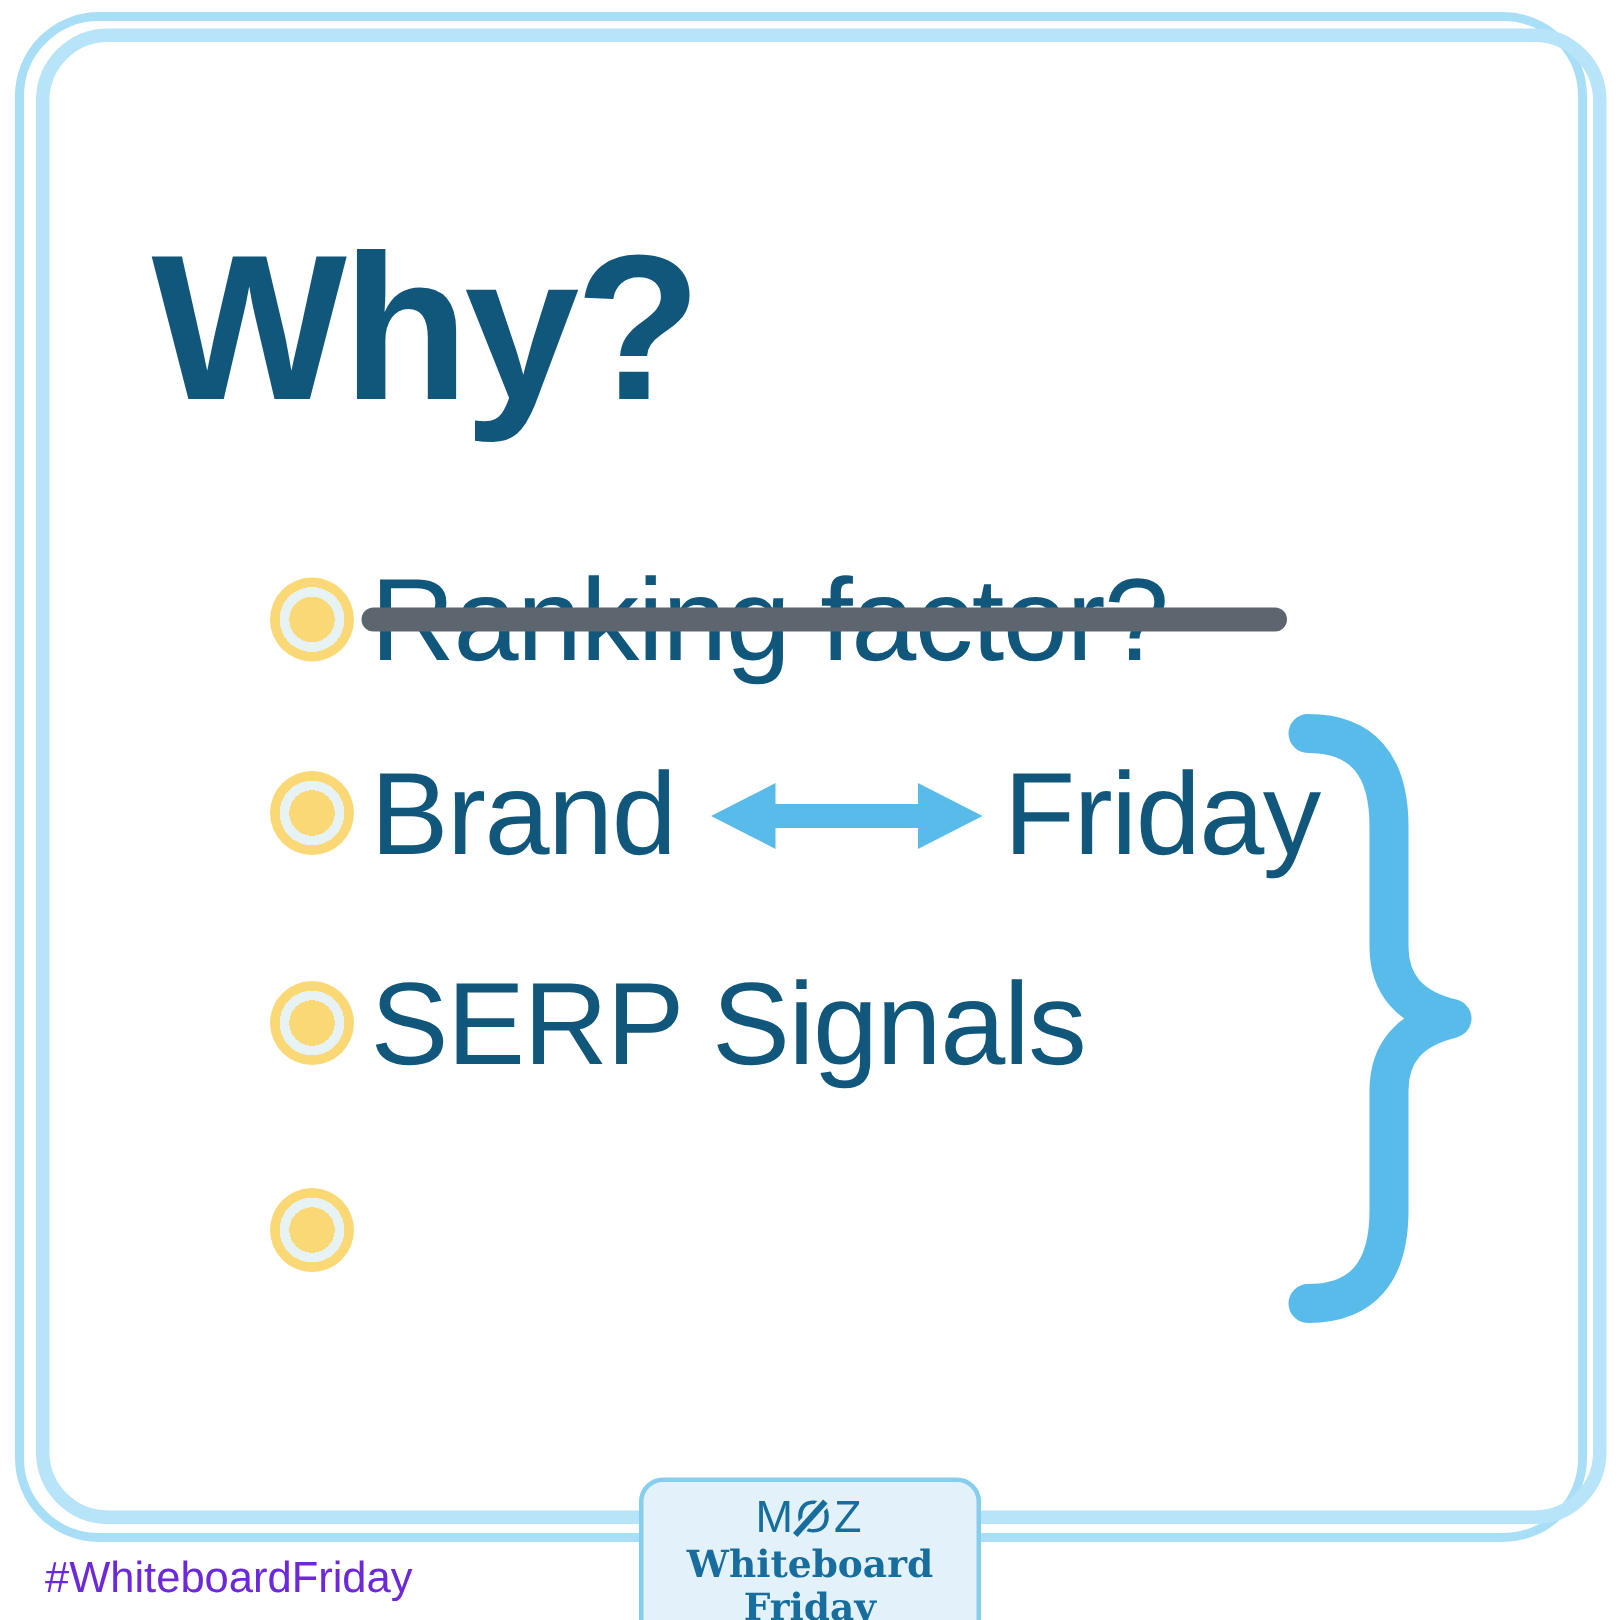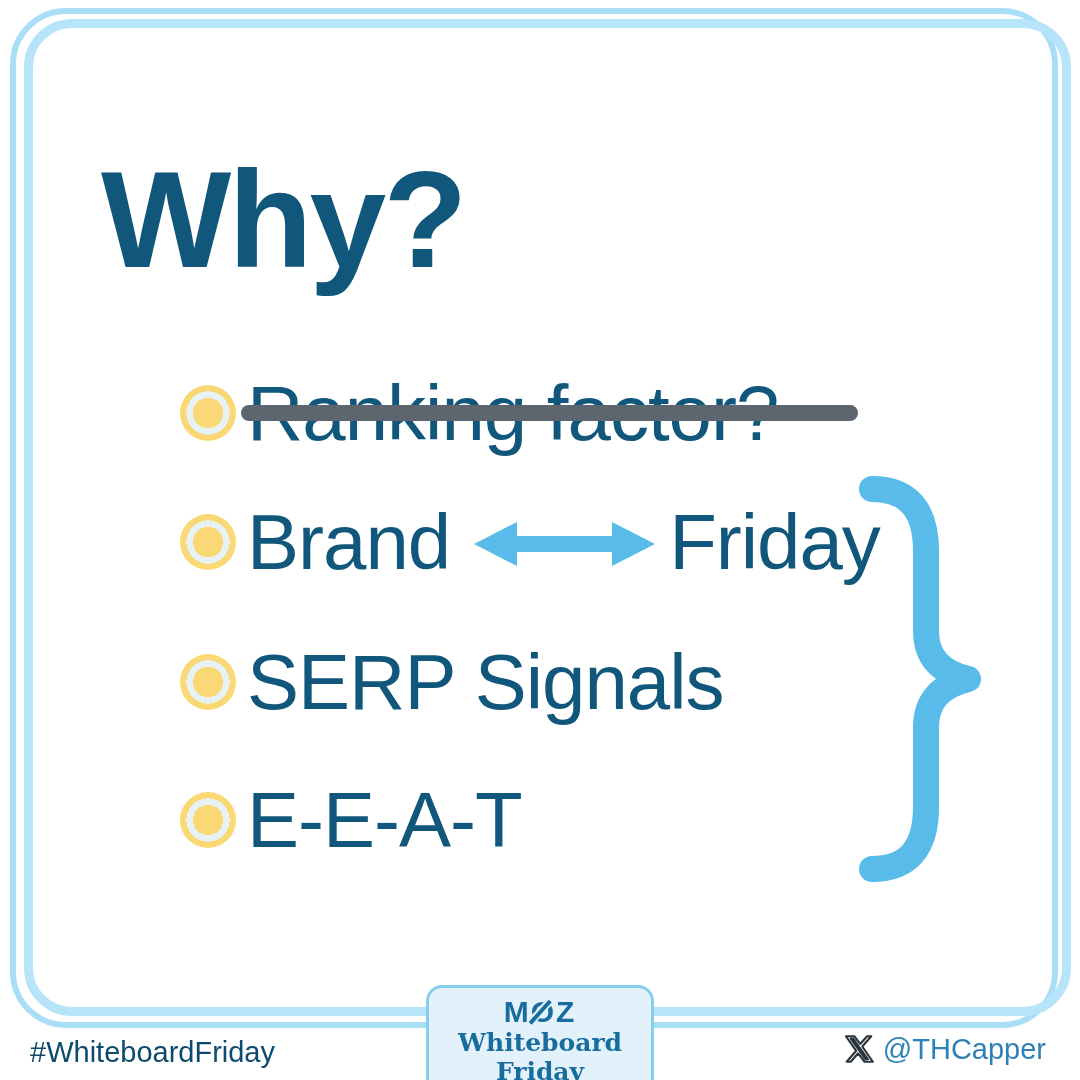"E-E-A-T" span.item-text { html: <span>E-E-A-T</span> -> none }
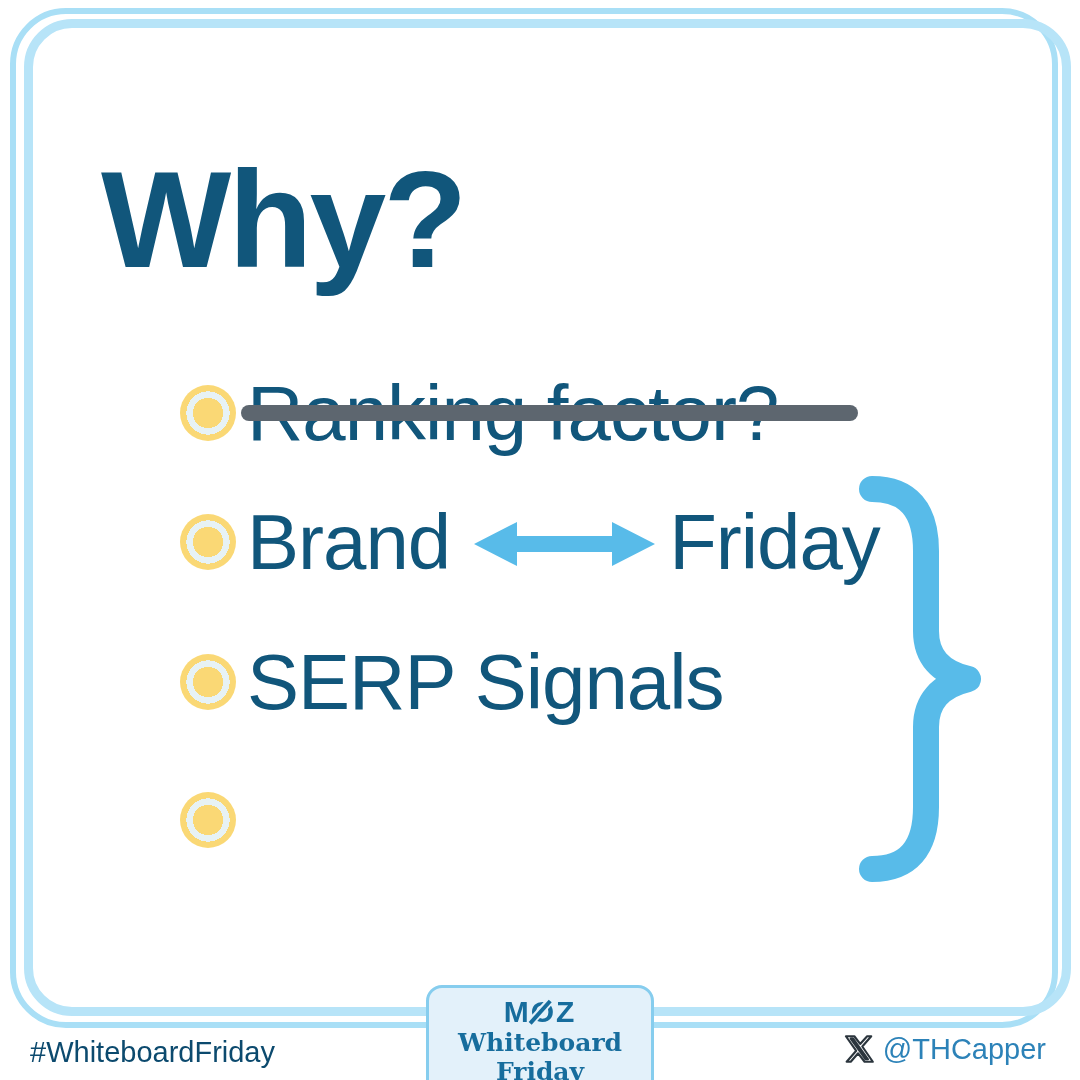"MOZ" .moz-wordmark { font-weight: 700 -> 400 }
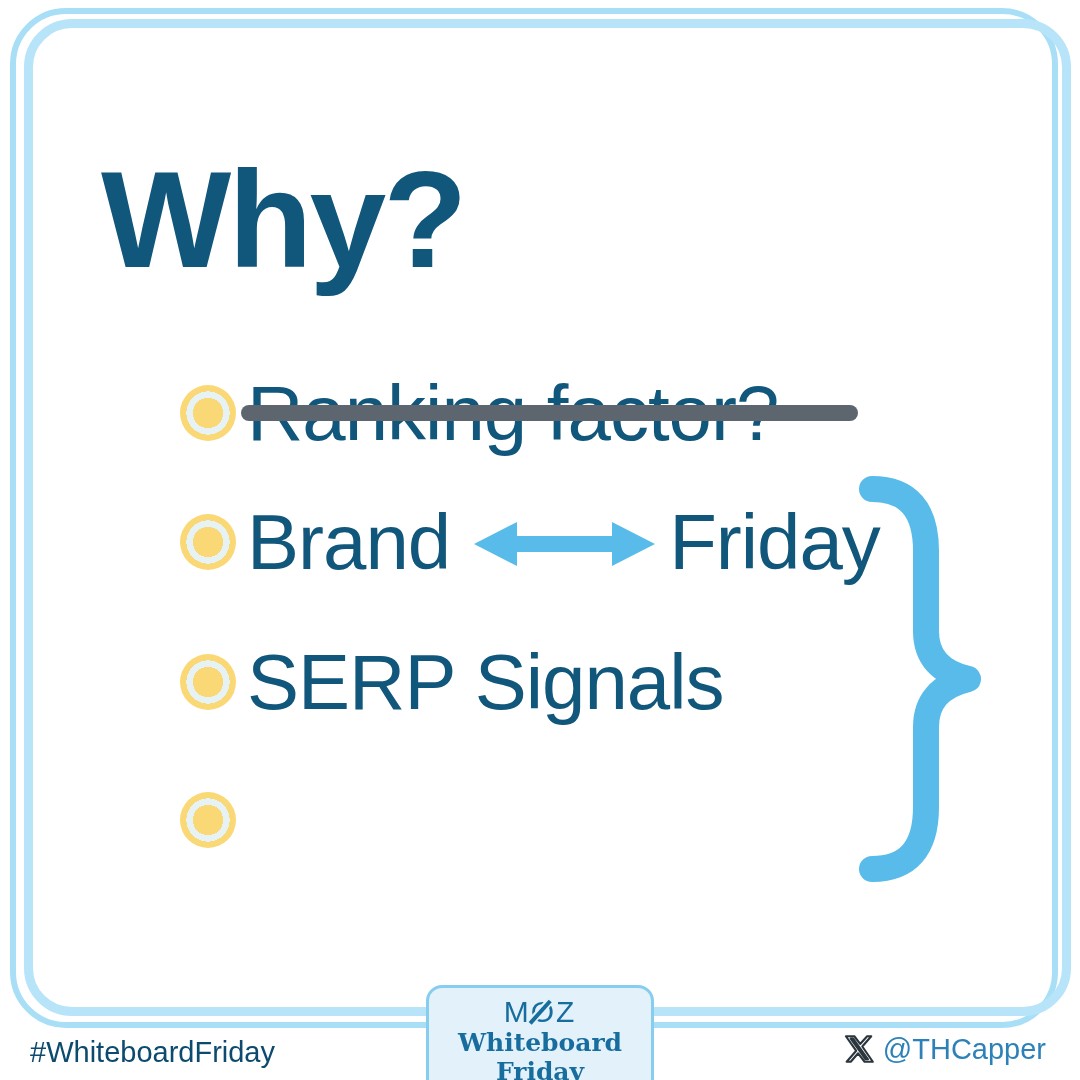"#WhiteboardFriday" .hashtag { color: #0c4a6e -> #6d28d9 }
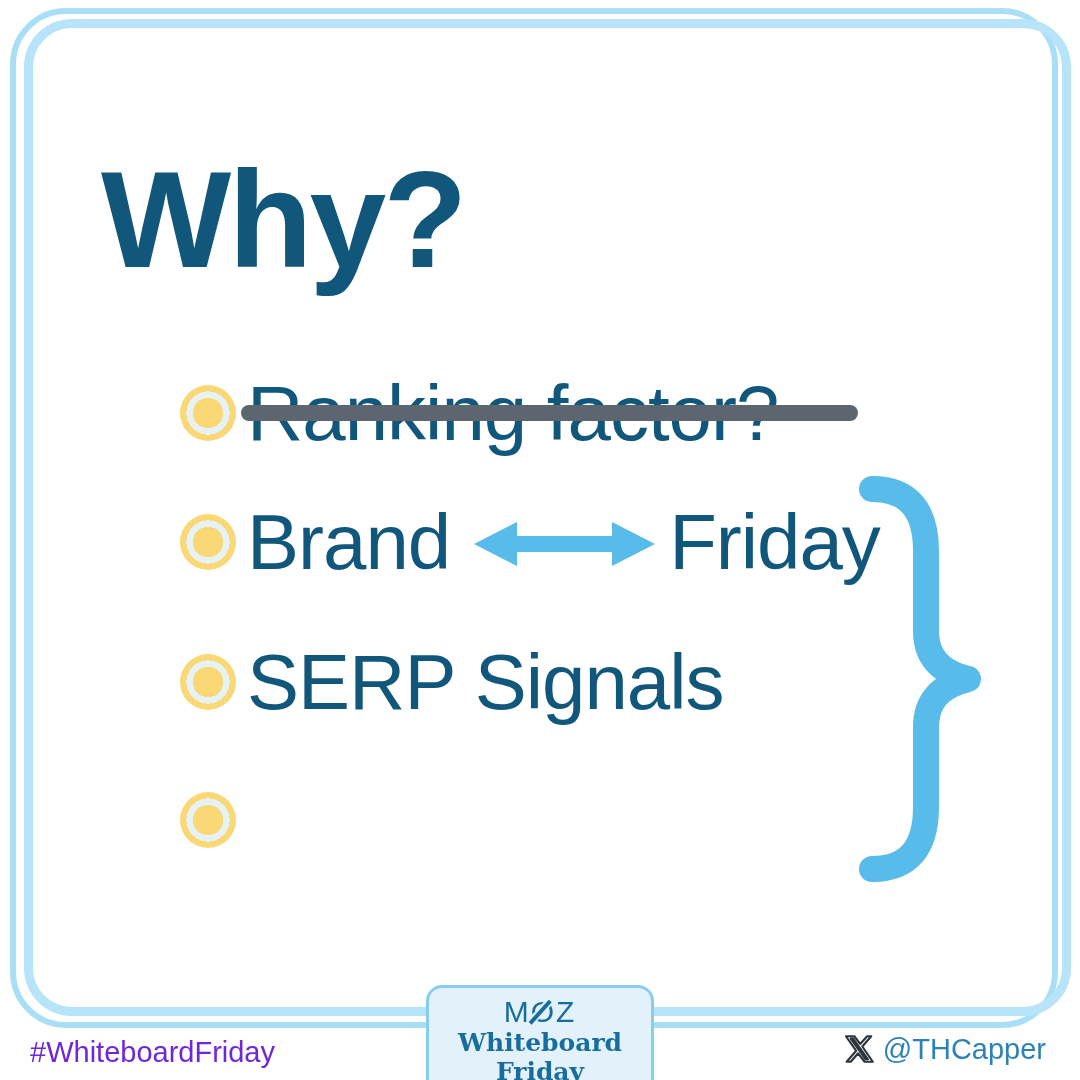"@THCapper" div.social { html: <div> <svg> <path></path> </svg> <span>@THCapper</span> </div> -> none }
